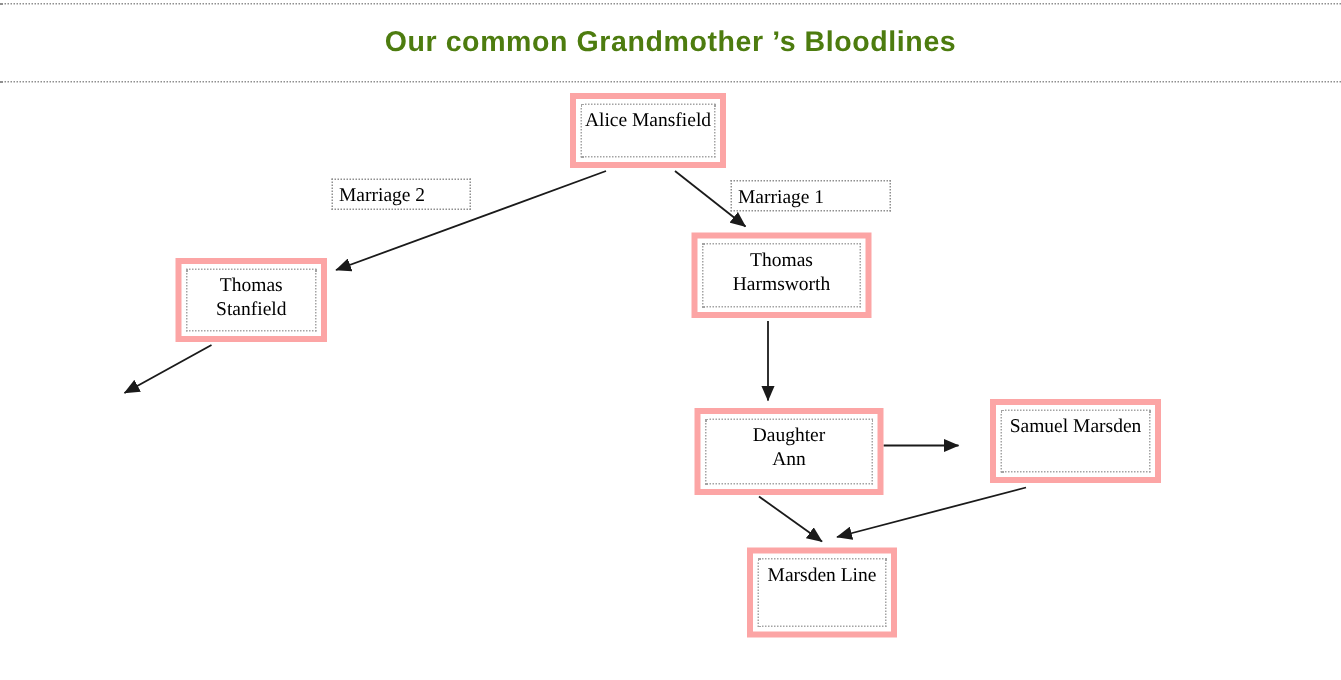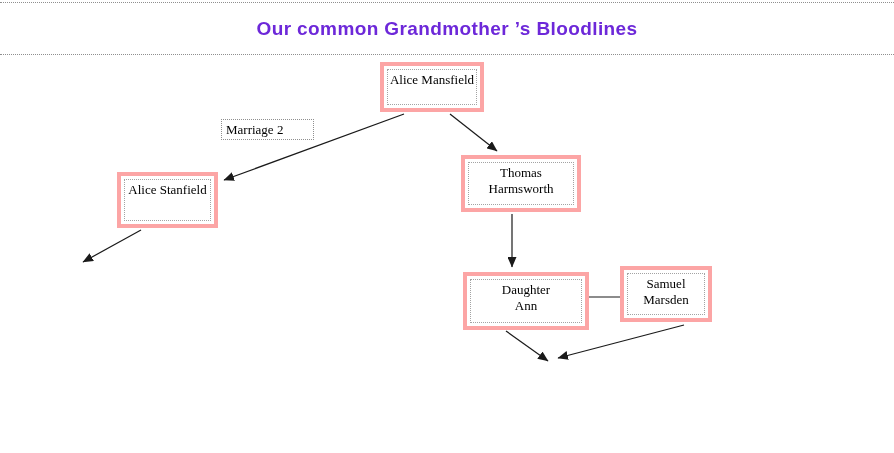"Our common Grandmother ’s Bloodlines" .title-band h1 { color: #6d28d9 -> #4d7c0f }
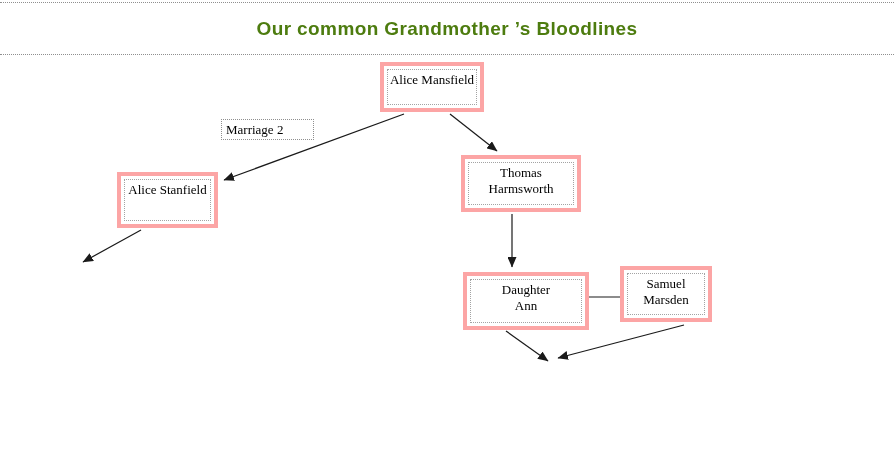"Marriage 1" div.edge-label { html: none -> <div> <span>Marriage 1</span> </div> }
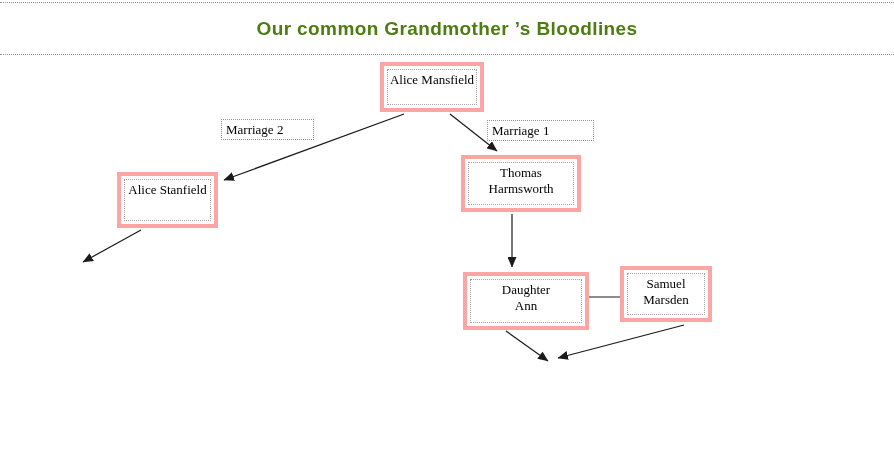"Alice Stanfield" span.node-label { text: Alice -> Thomas }
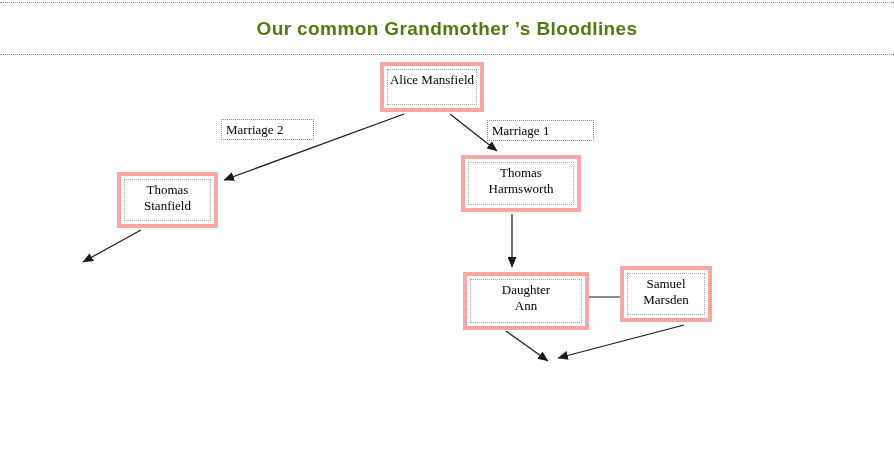"Samuel Marsden" div.node { left: 620px -> 660px; width: 92px -> 114px }
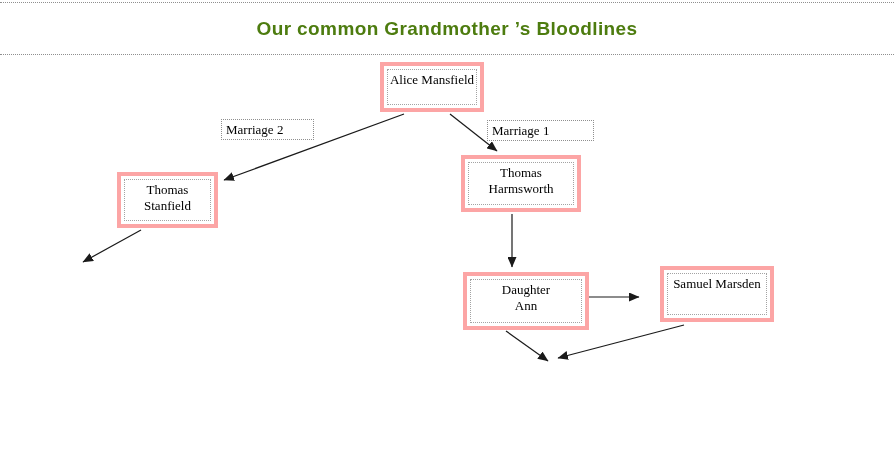"Marsden Line" div.node { html: none -> <div> <div> <span>Marsden Line</span> </div> </div> }
